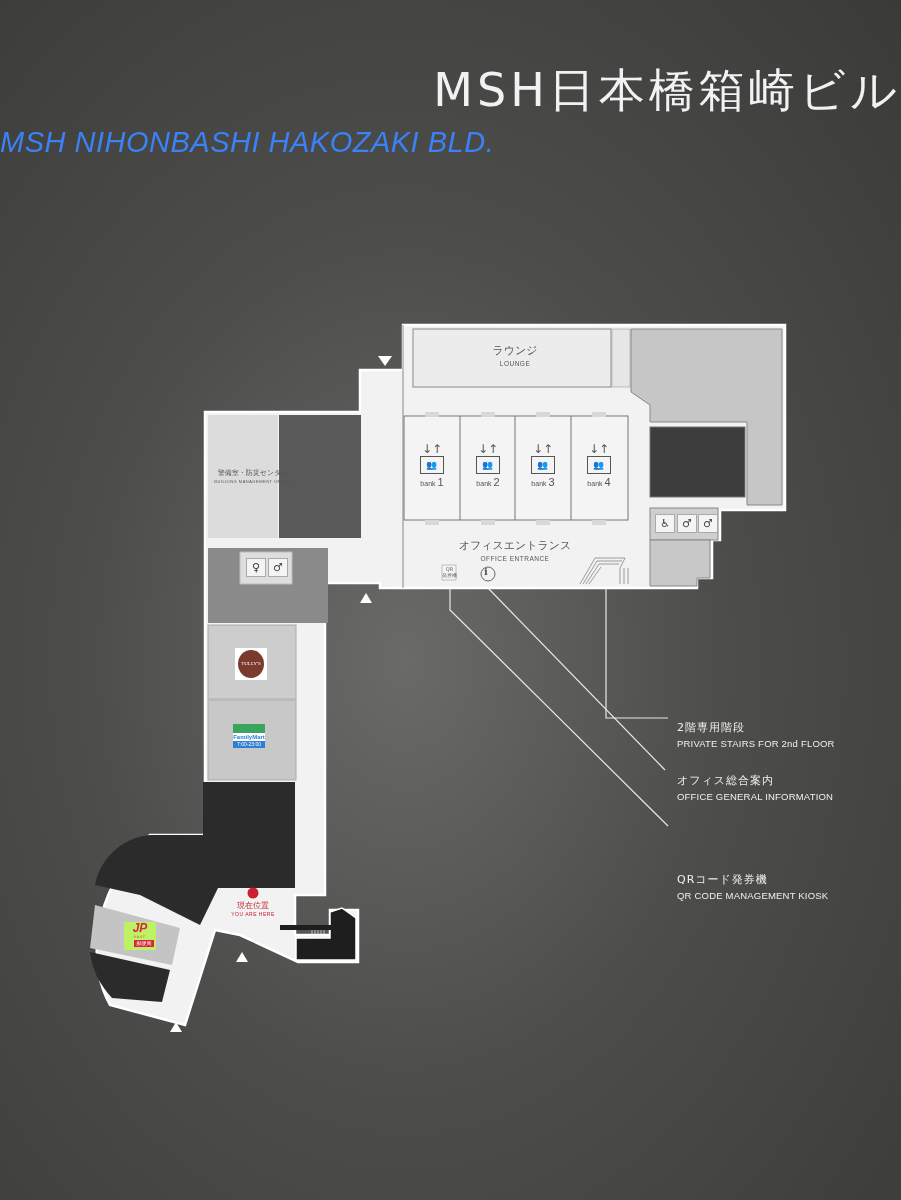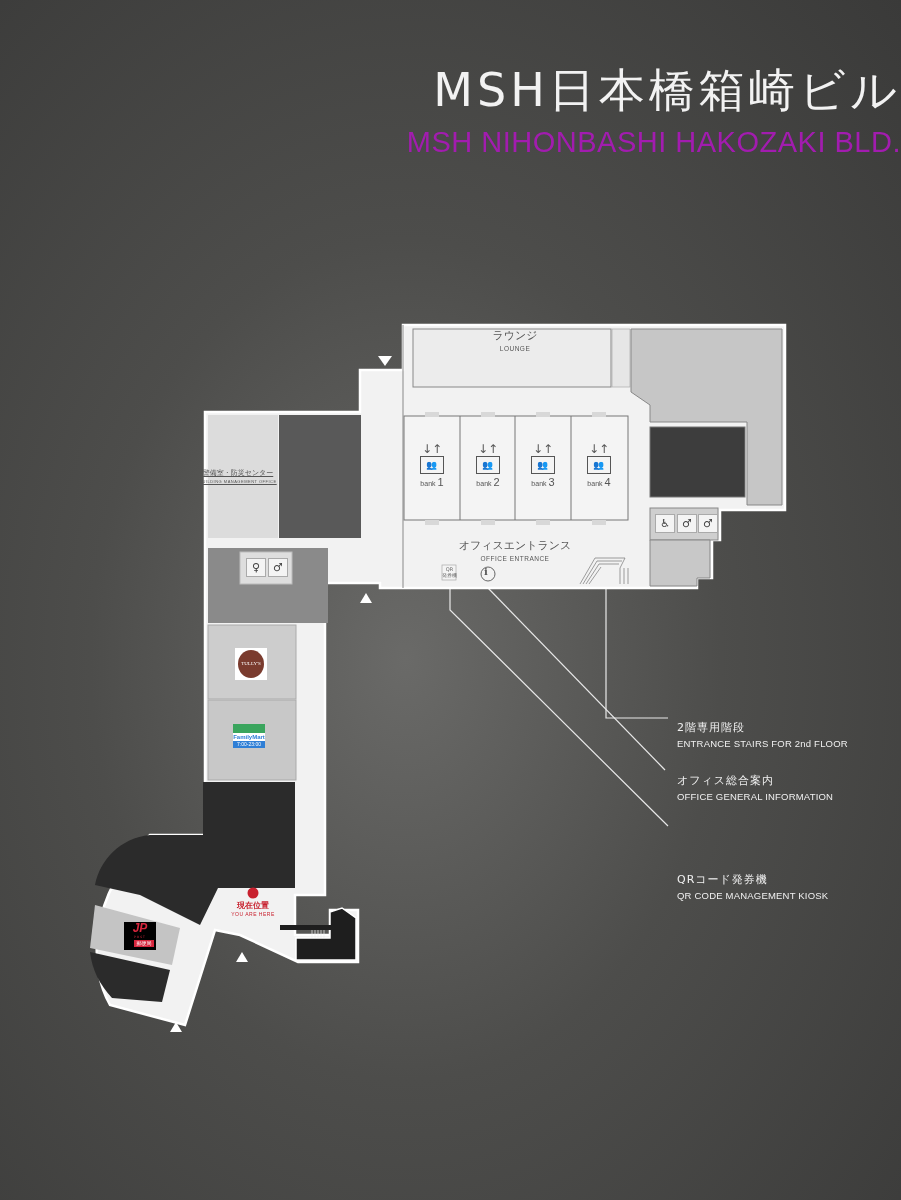"MSH NIHONBASHI HAKOZAKI BLD." .title-en { color: #a21caf -> #3b82f6; font-style: none -> italic; text-align: right -> left }
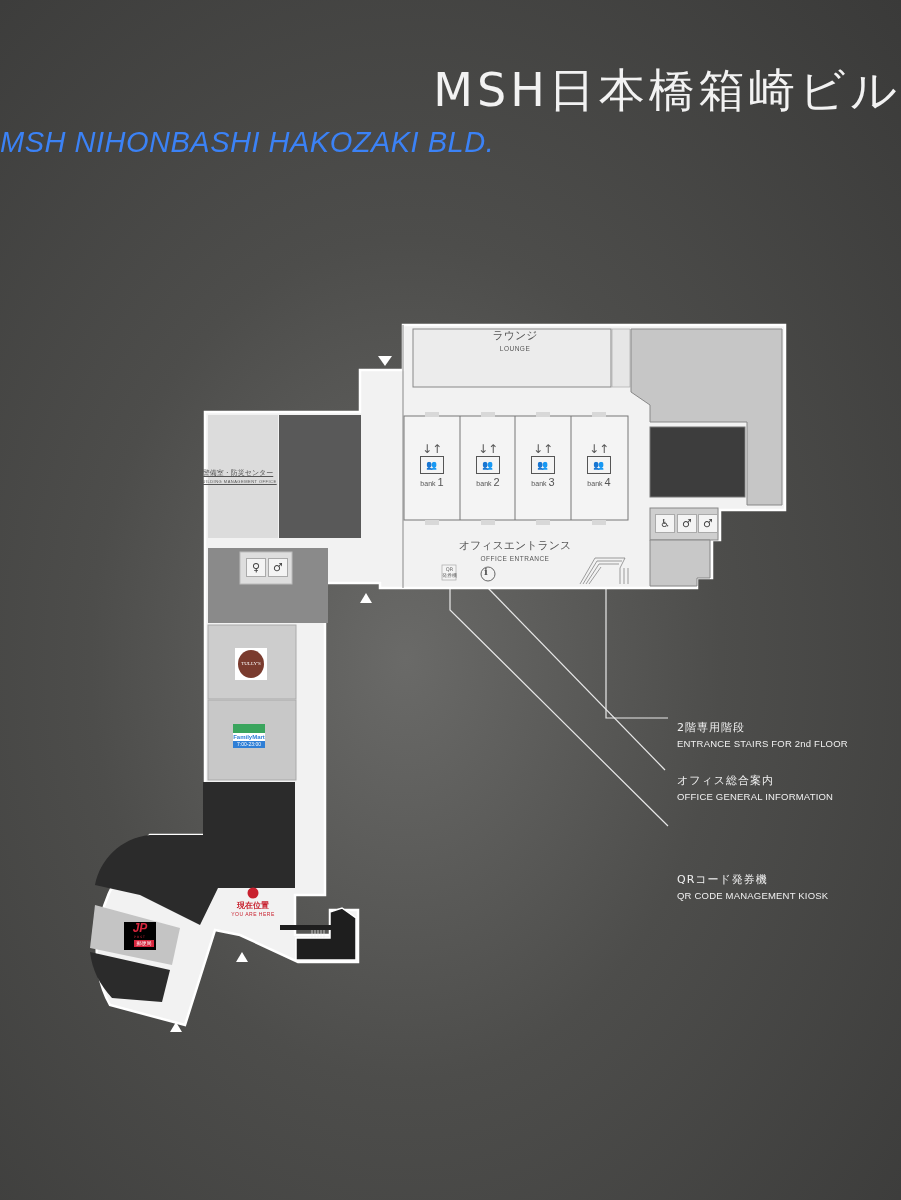"ラウンジ" div.lbl { top: 328px -> 343px }
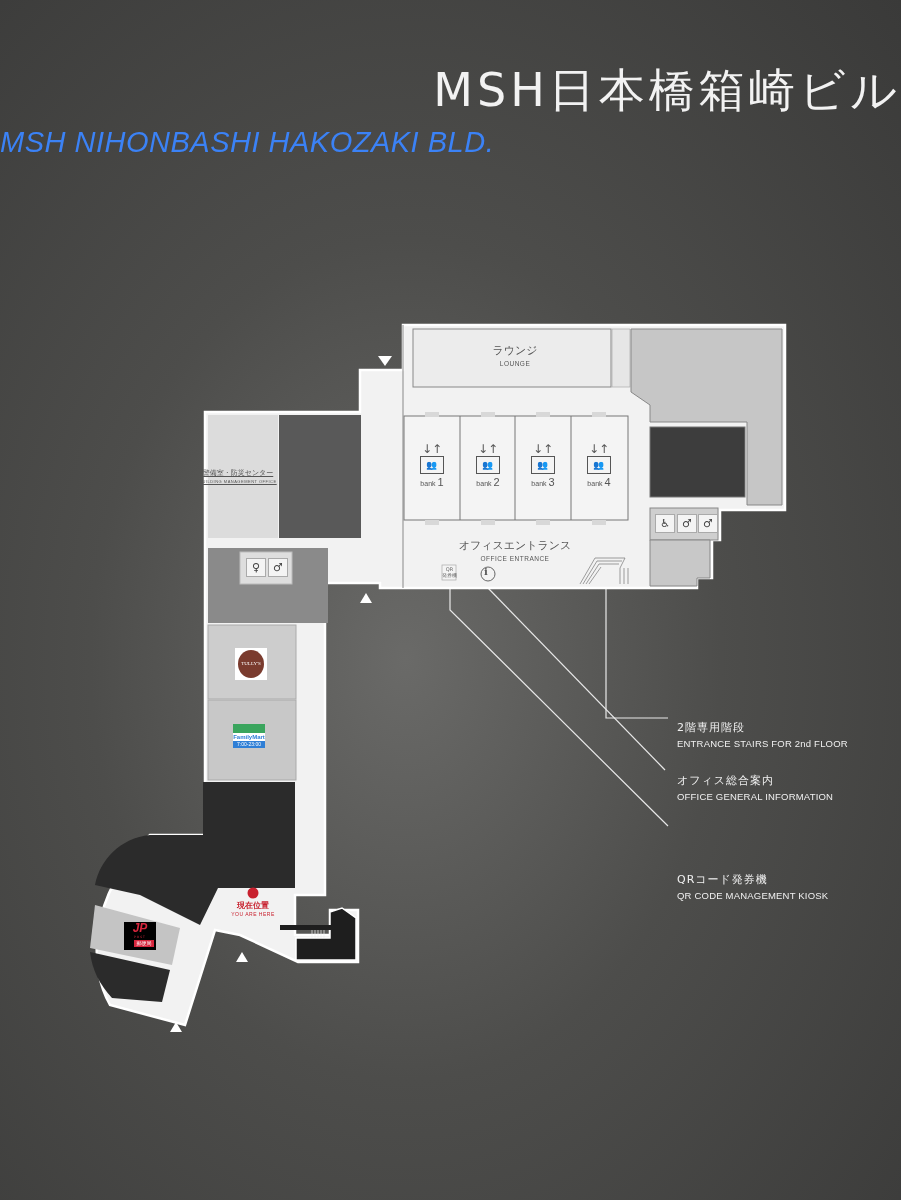"警備室・防災センター" div.lbl { left: 198px -> 213px; text-decoration: underline -> none }
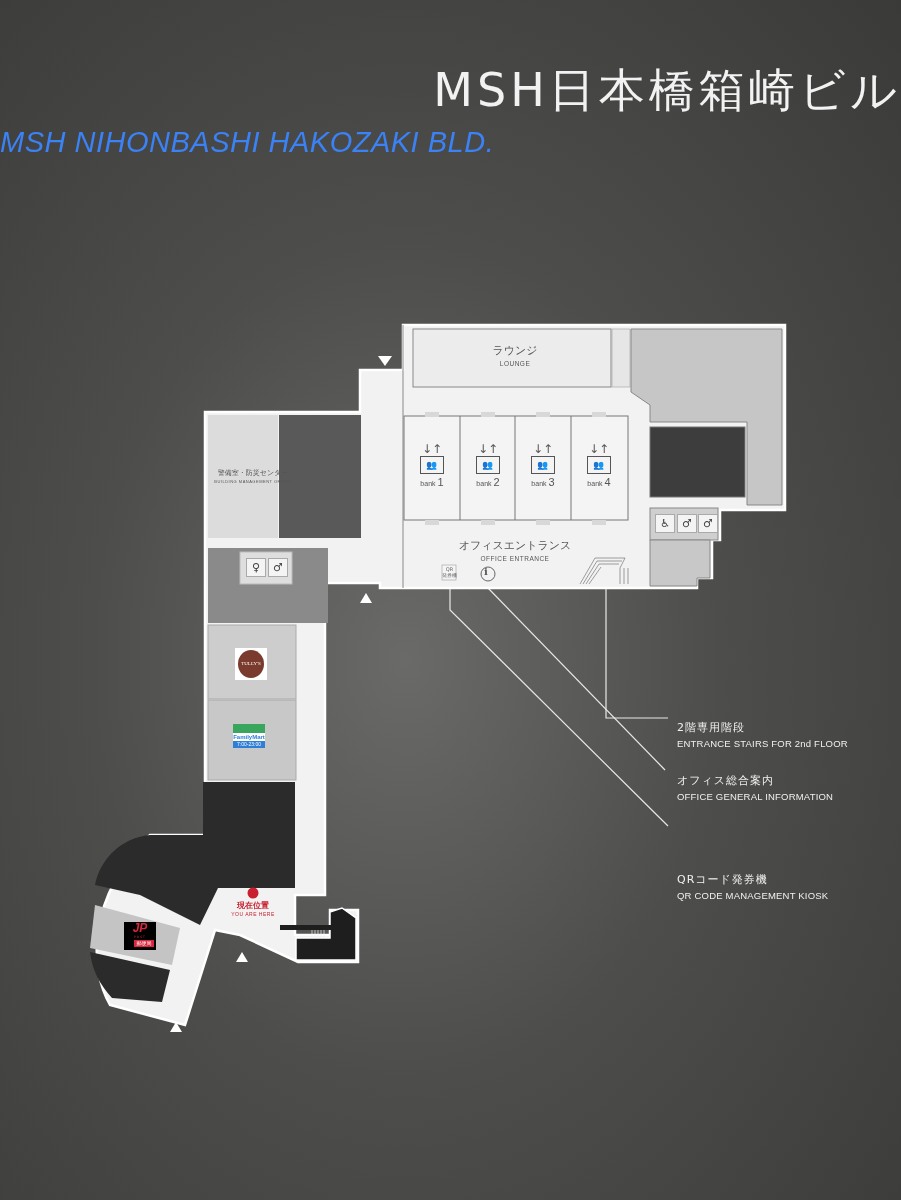"ENTRANCE STAIRS FOR 2nd FLOOR" div.en { text: ENTRANCE -> PRIVATE }
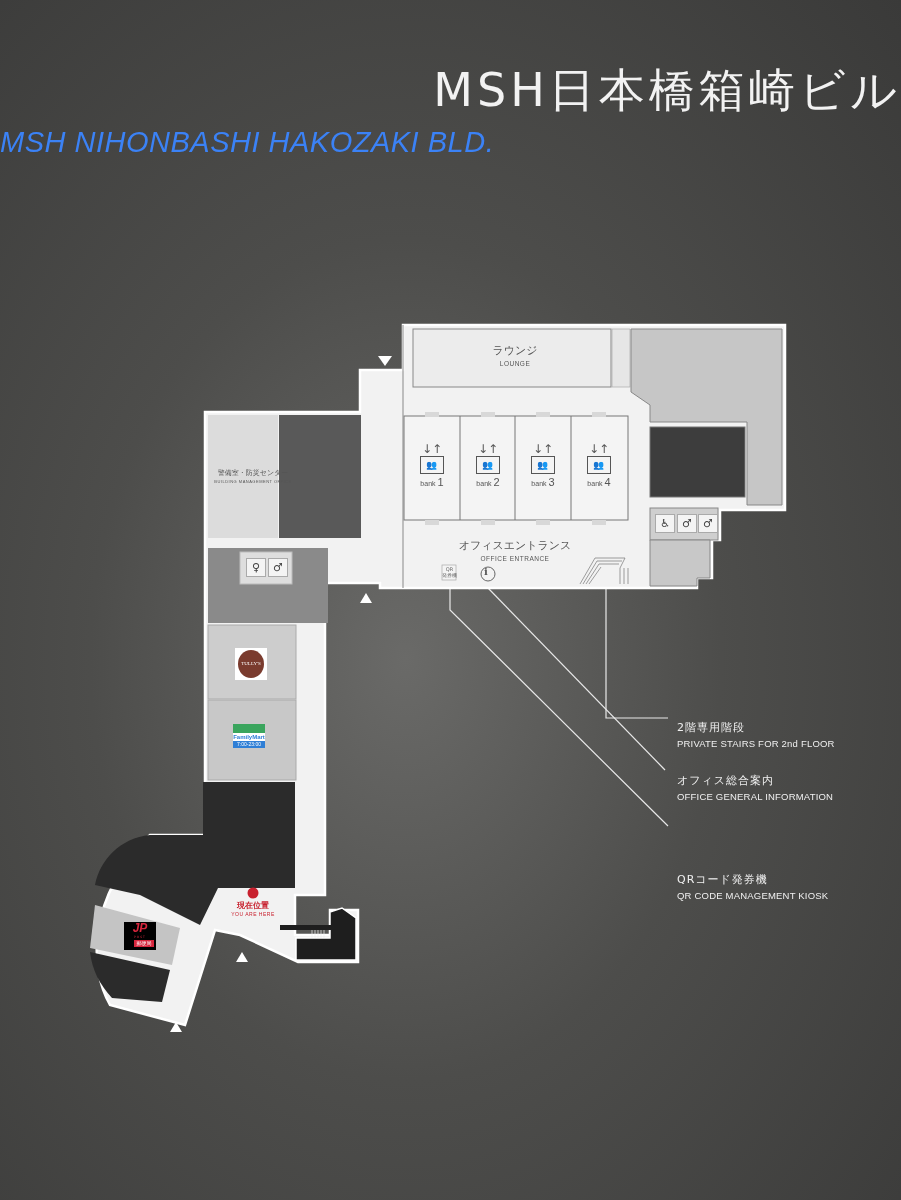"現在位置" div.jp { font-weight: bold -> none }
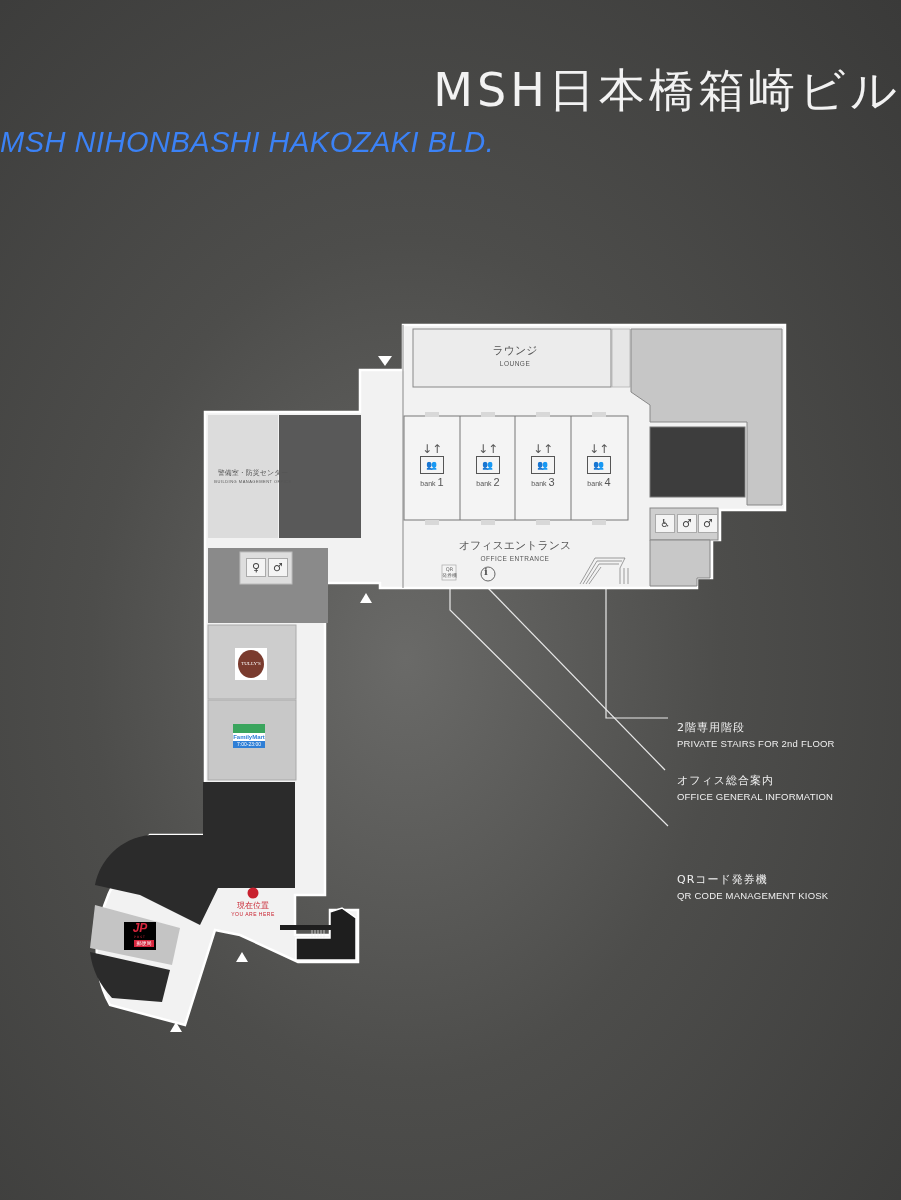"JP" div.logo { background: #000000 -> #bef264 }
